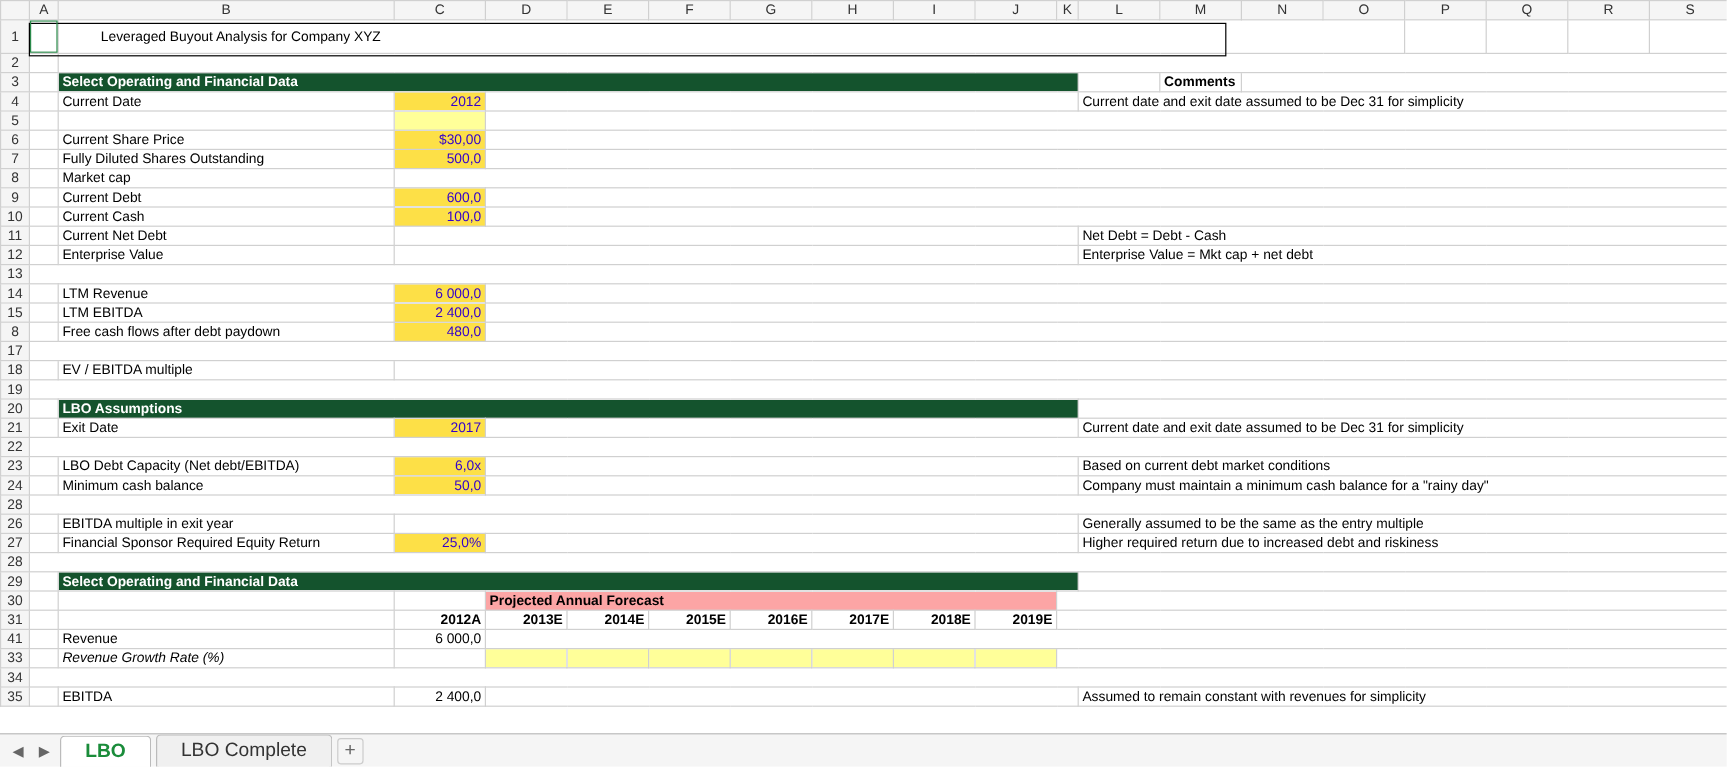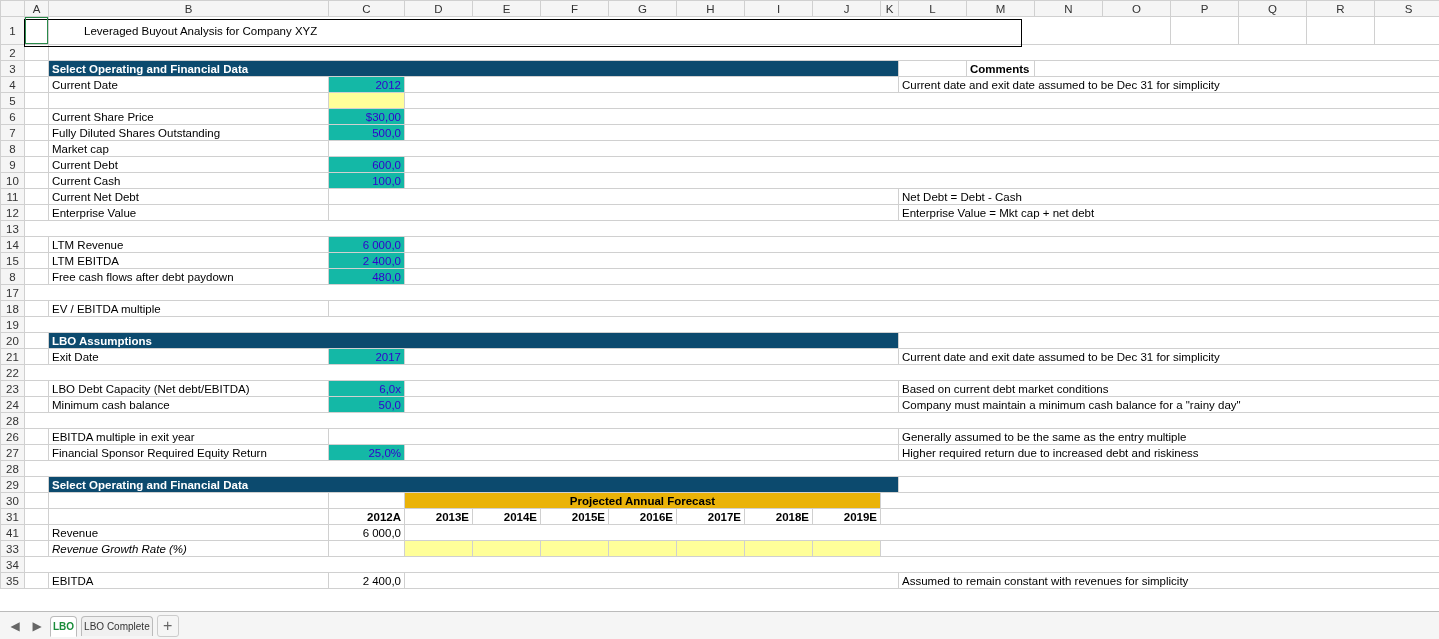"Select Operating and Financial Data" td.section-hdr { background: #0c4a6e -> #14532d }
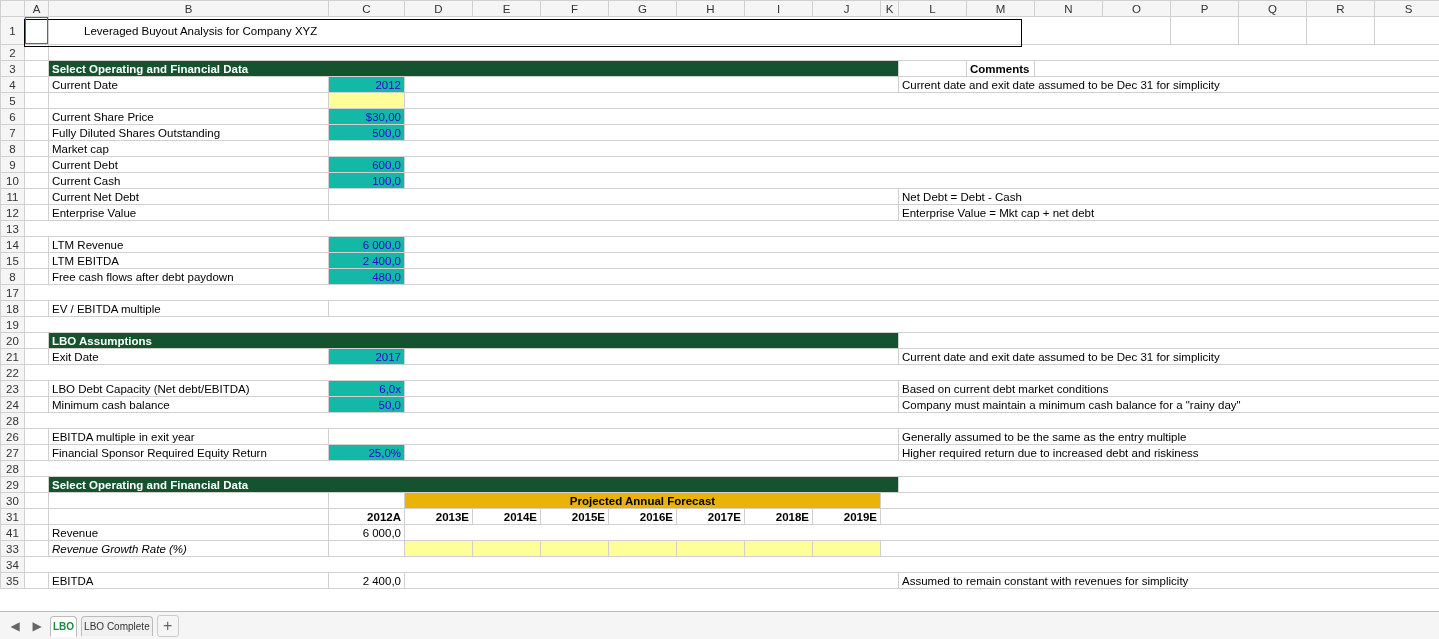"2012" td.yellow { background: #14b8a6 -> #fde047 }
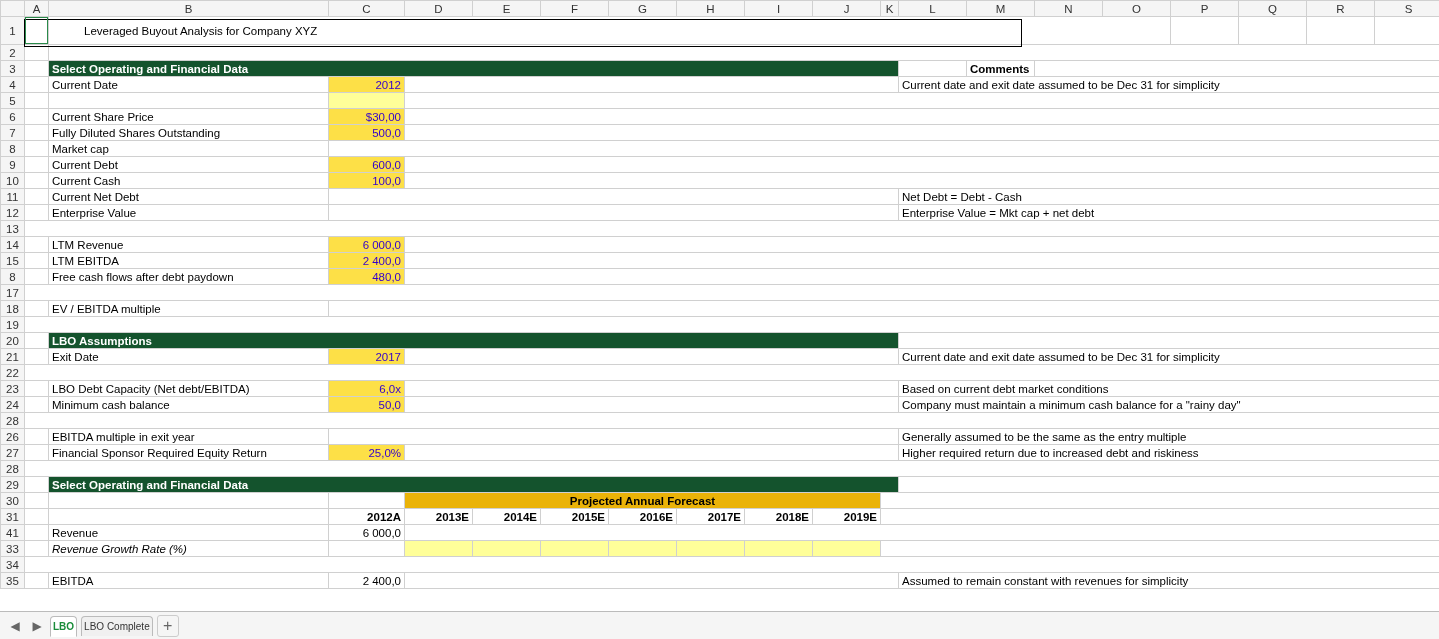"Projected Annual Forecast" td.orange { background: #eab308 -> #fca5a5; text-align: center -> left }
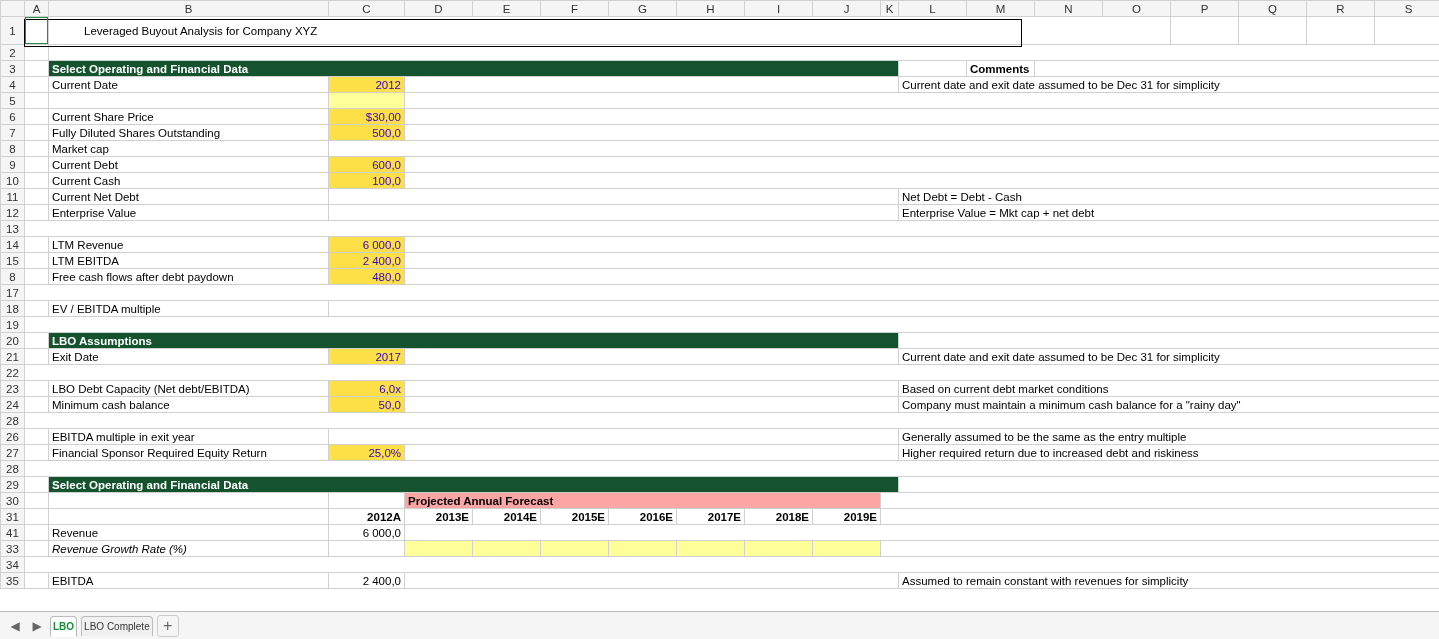"LBO" .tab { font-size: 10px -> 16px; padding: 4px 2px -> 4px 20px }
